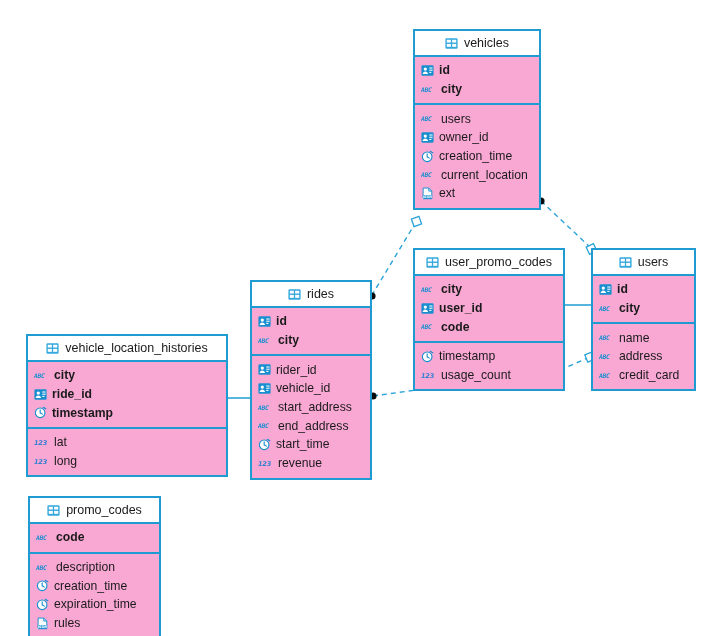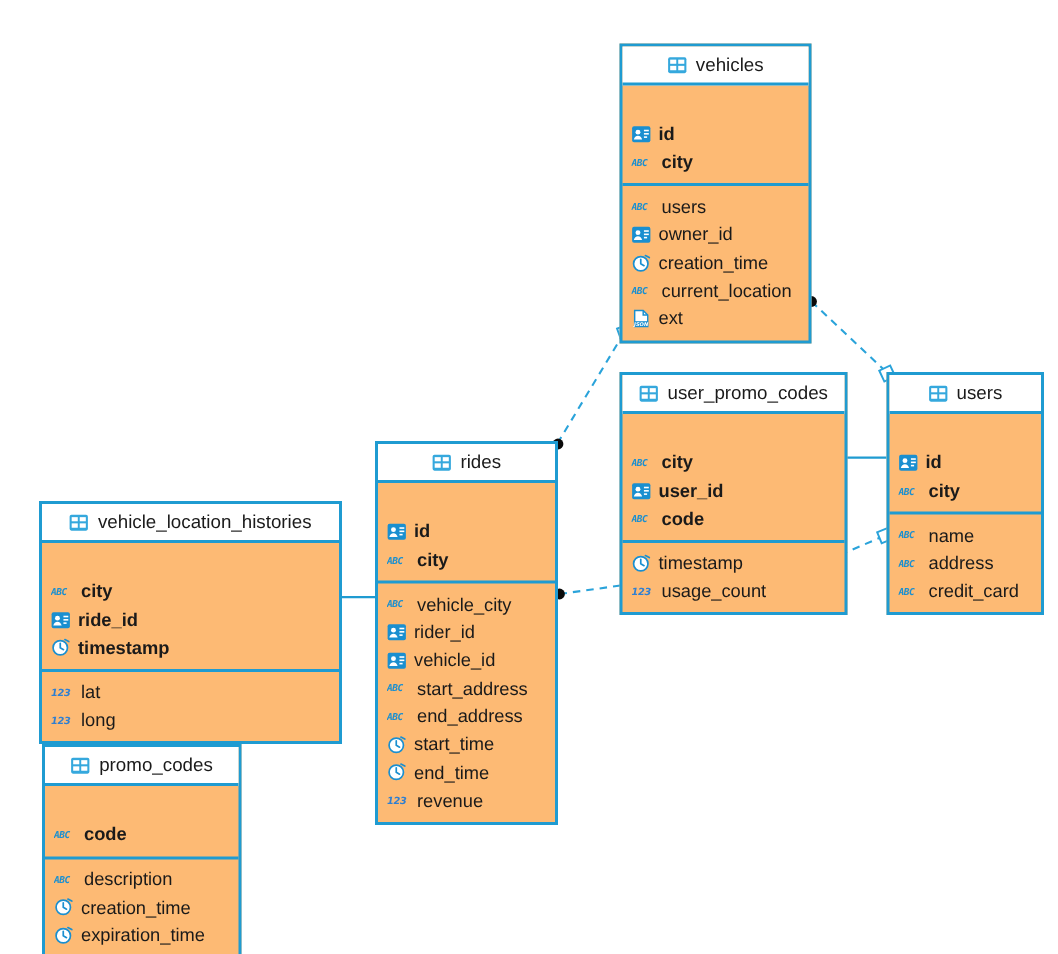"vehicles" .entity { background: #fdba74 -> #f9a8d4 }
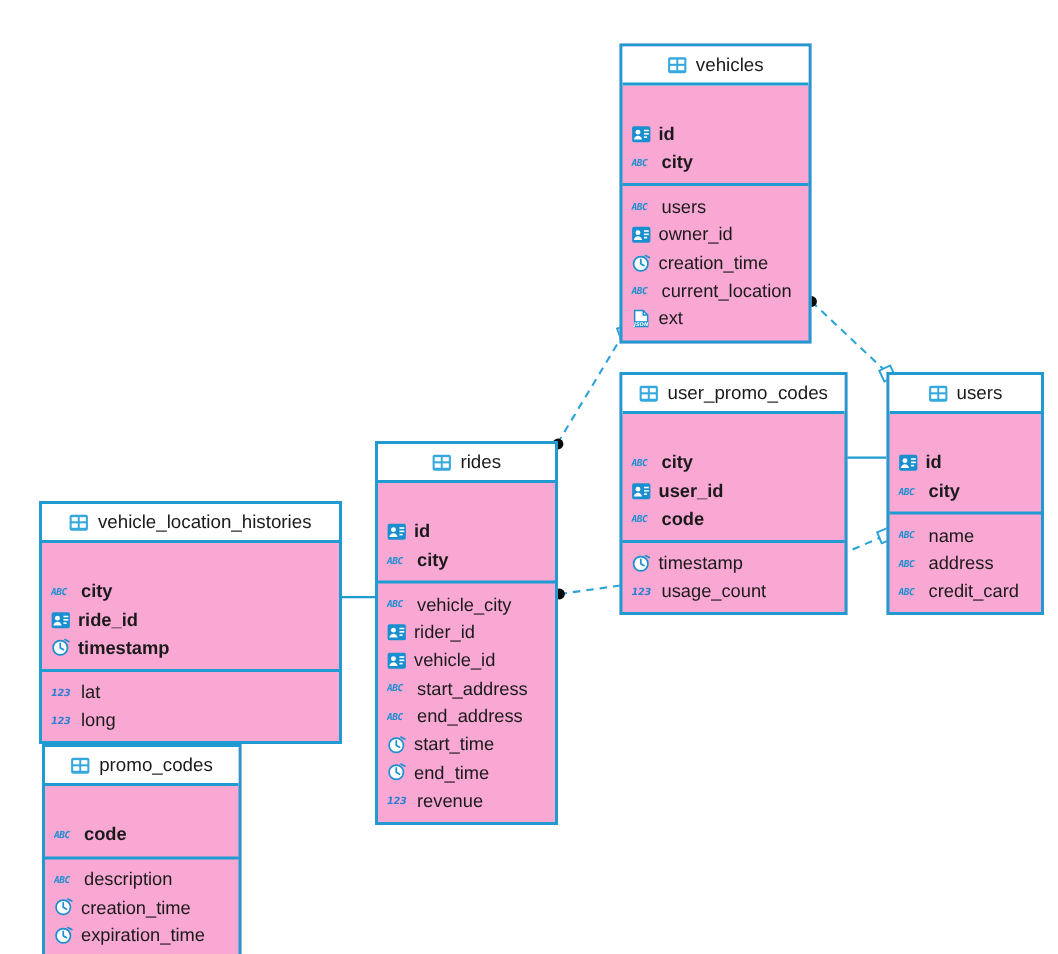"id" .section.keys { margin-top: 19px -> none }
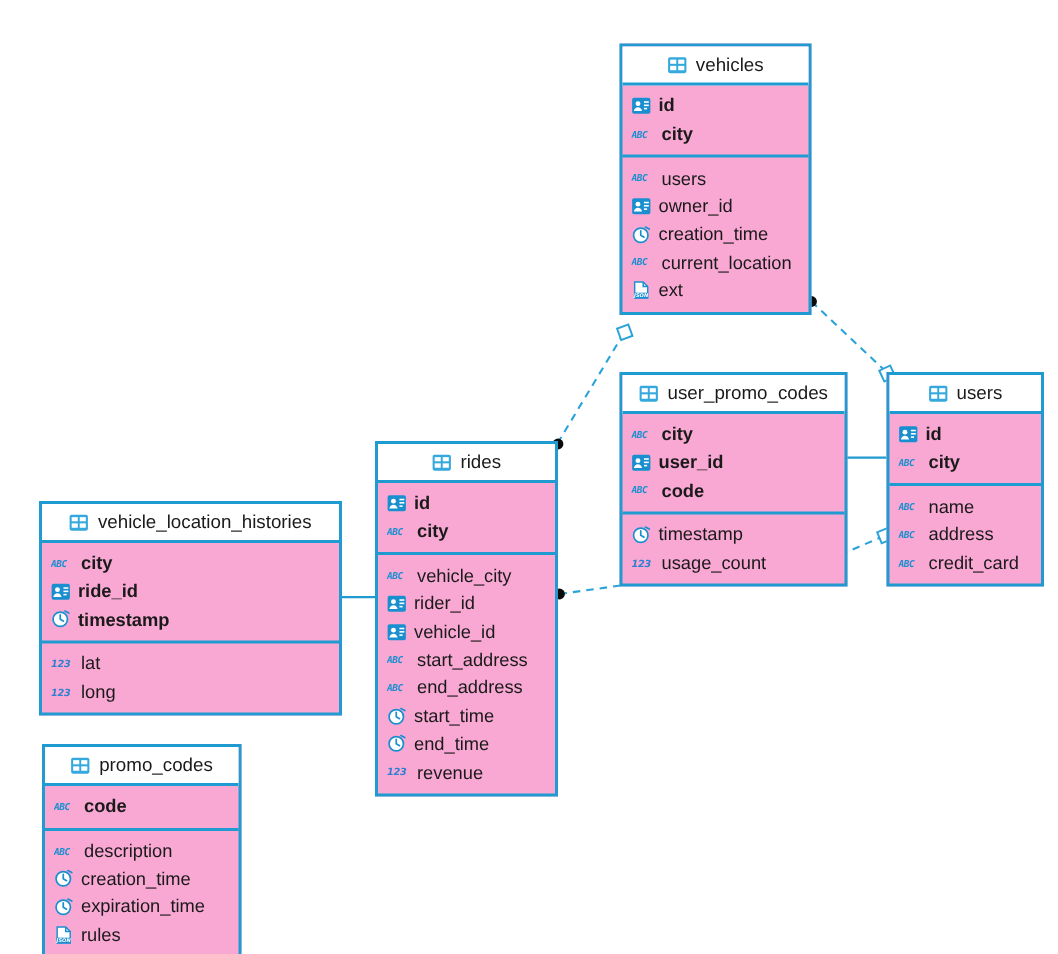"rides" div.entity { top: 294px -> 280px }
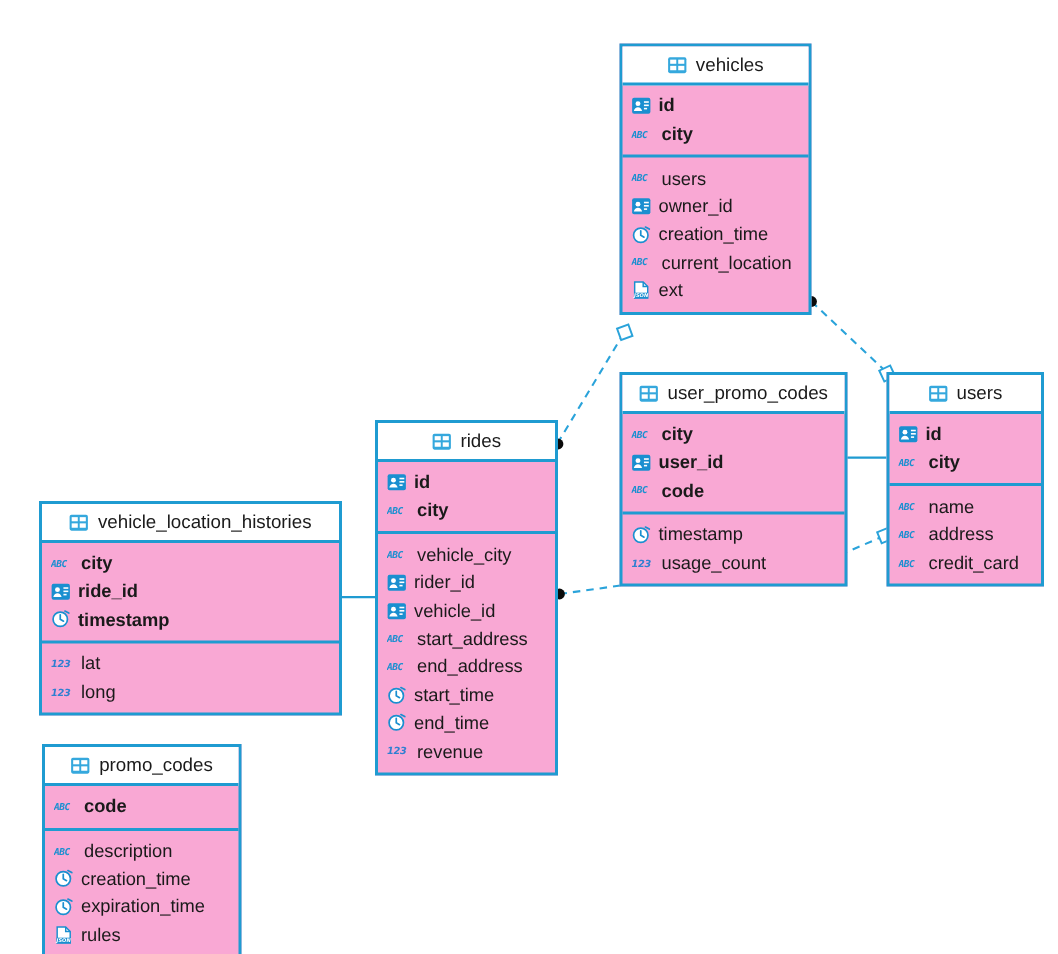"vehicle_city" div.field { html: <div> <span> <svg> <text>ABC</text> </svg> </span> <span>vehicle_city</span> </div> -> none }
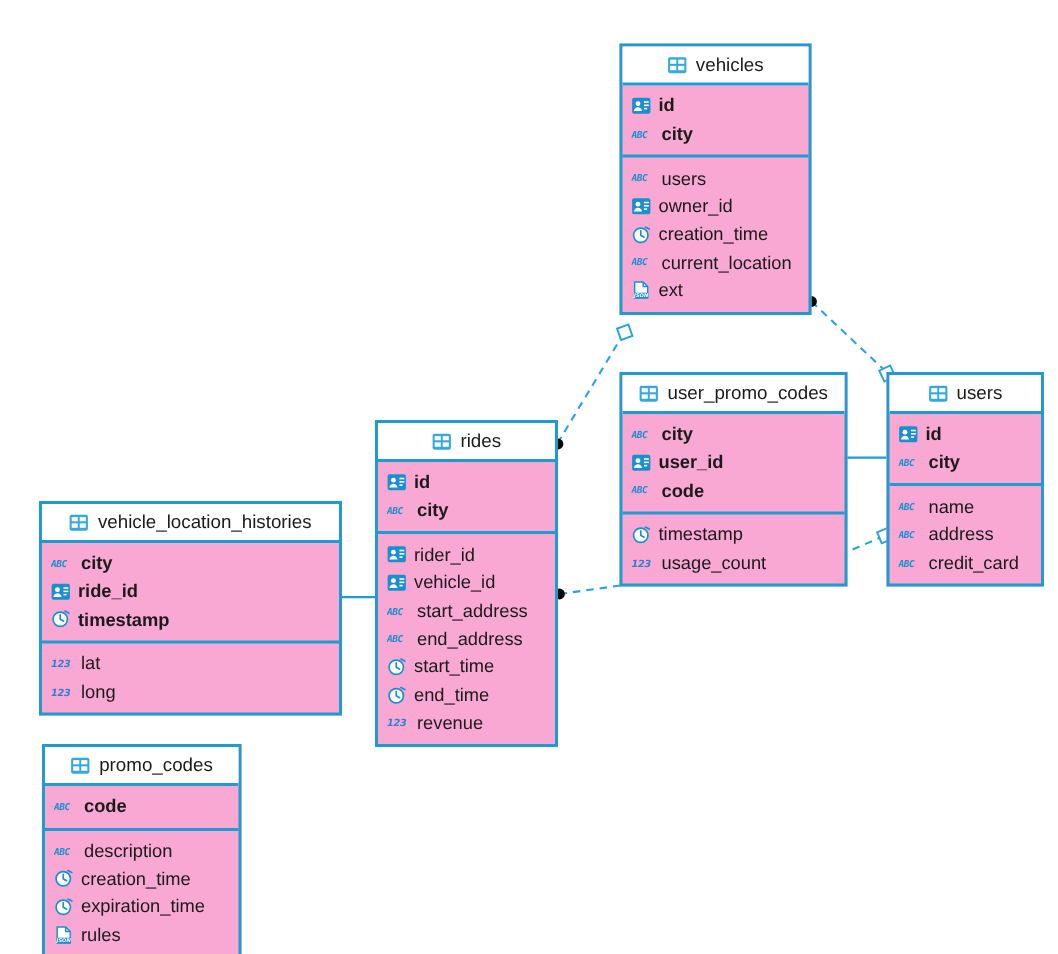"end_time" div.field { html: <div> <span> <svg> <circle></circle> <path></path> <path></path> </svg> </span> <span>end_time</span> </div> -> none }
